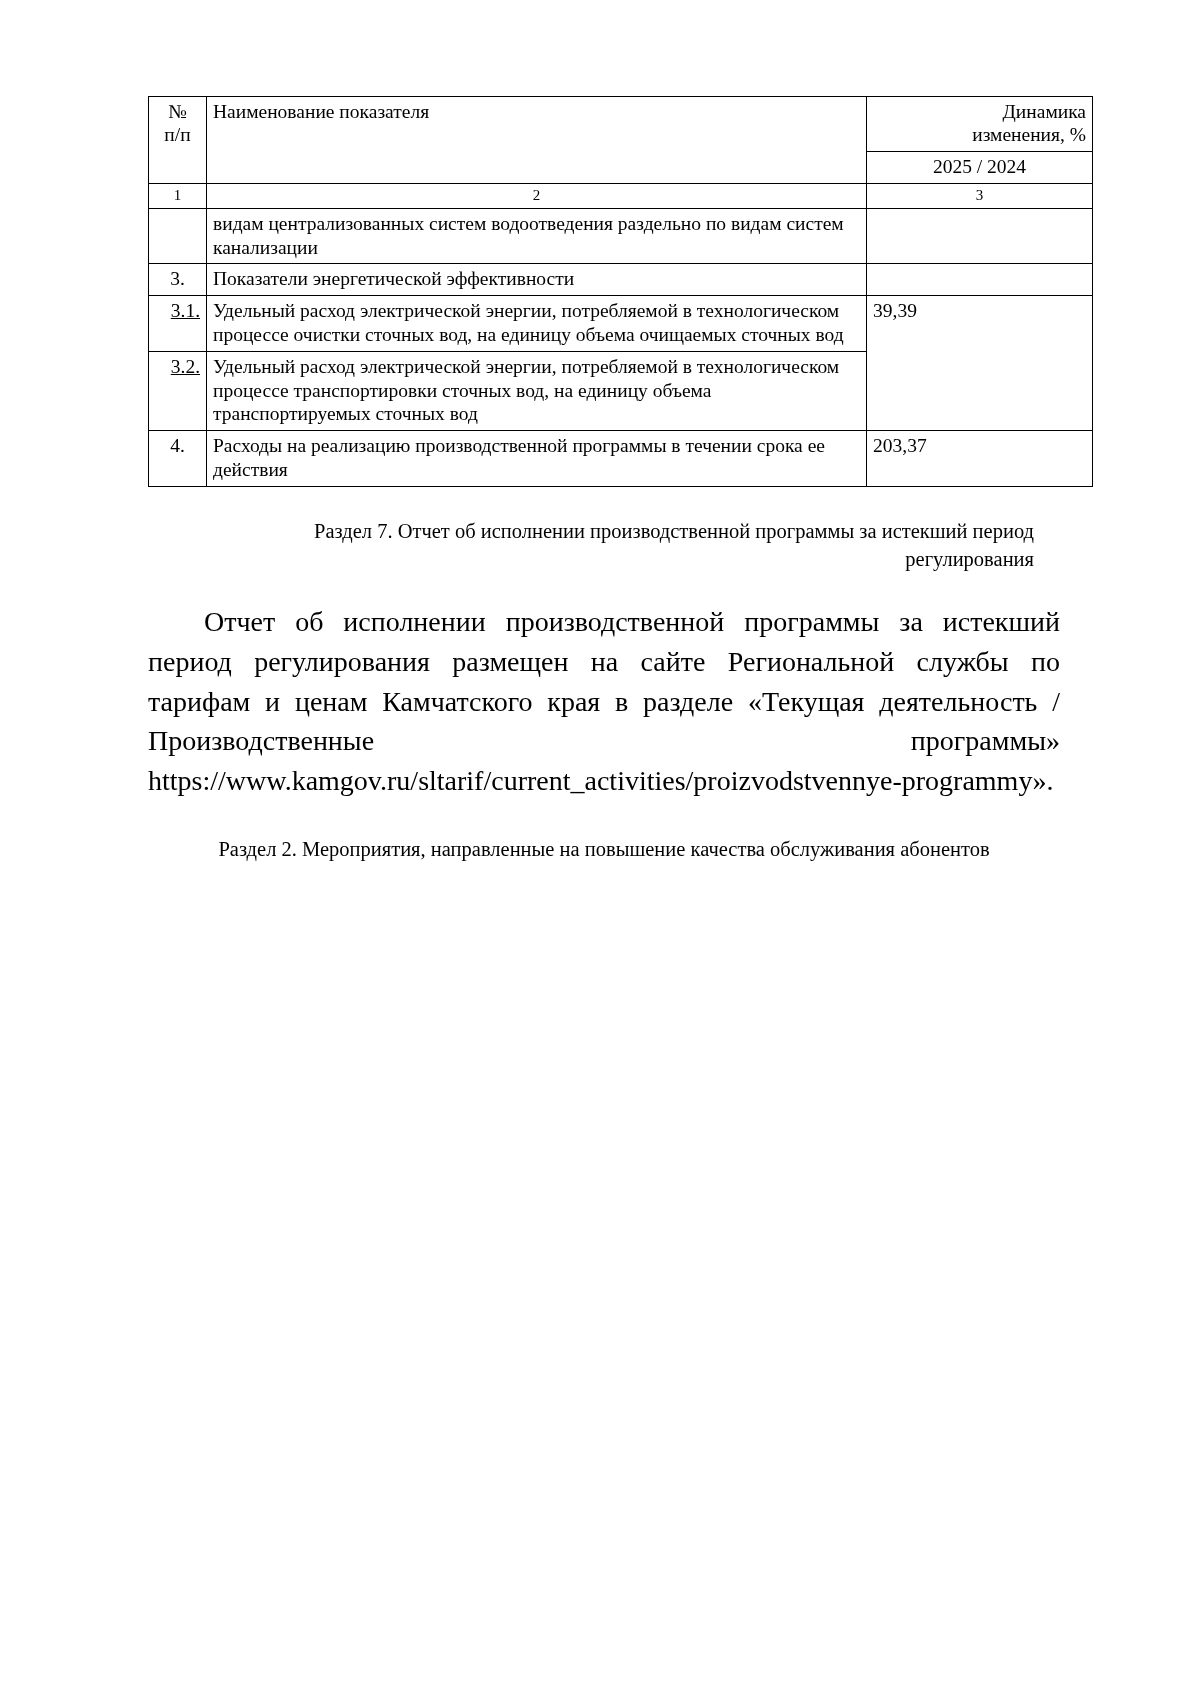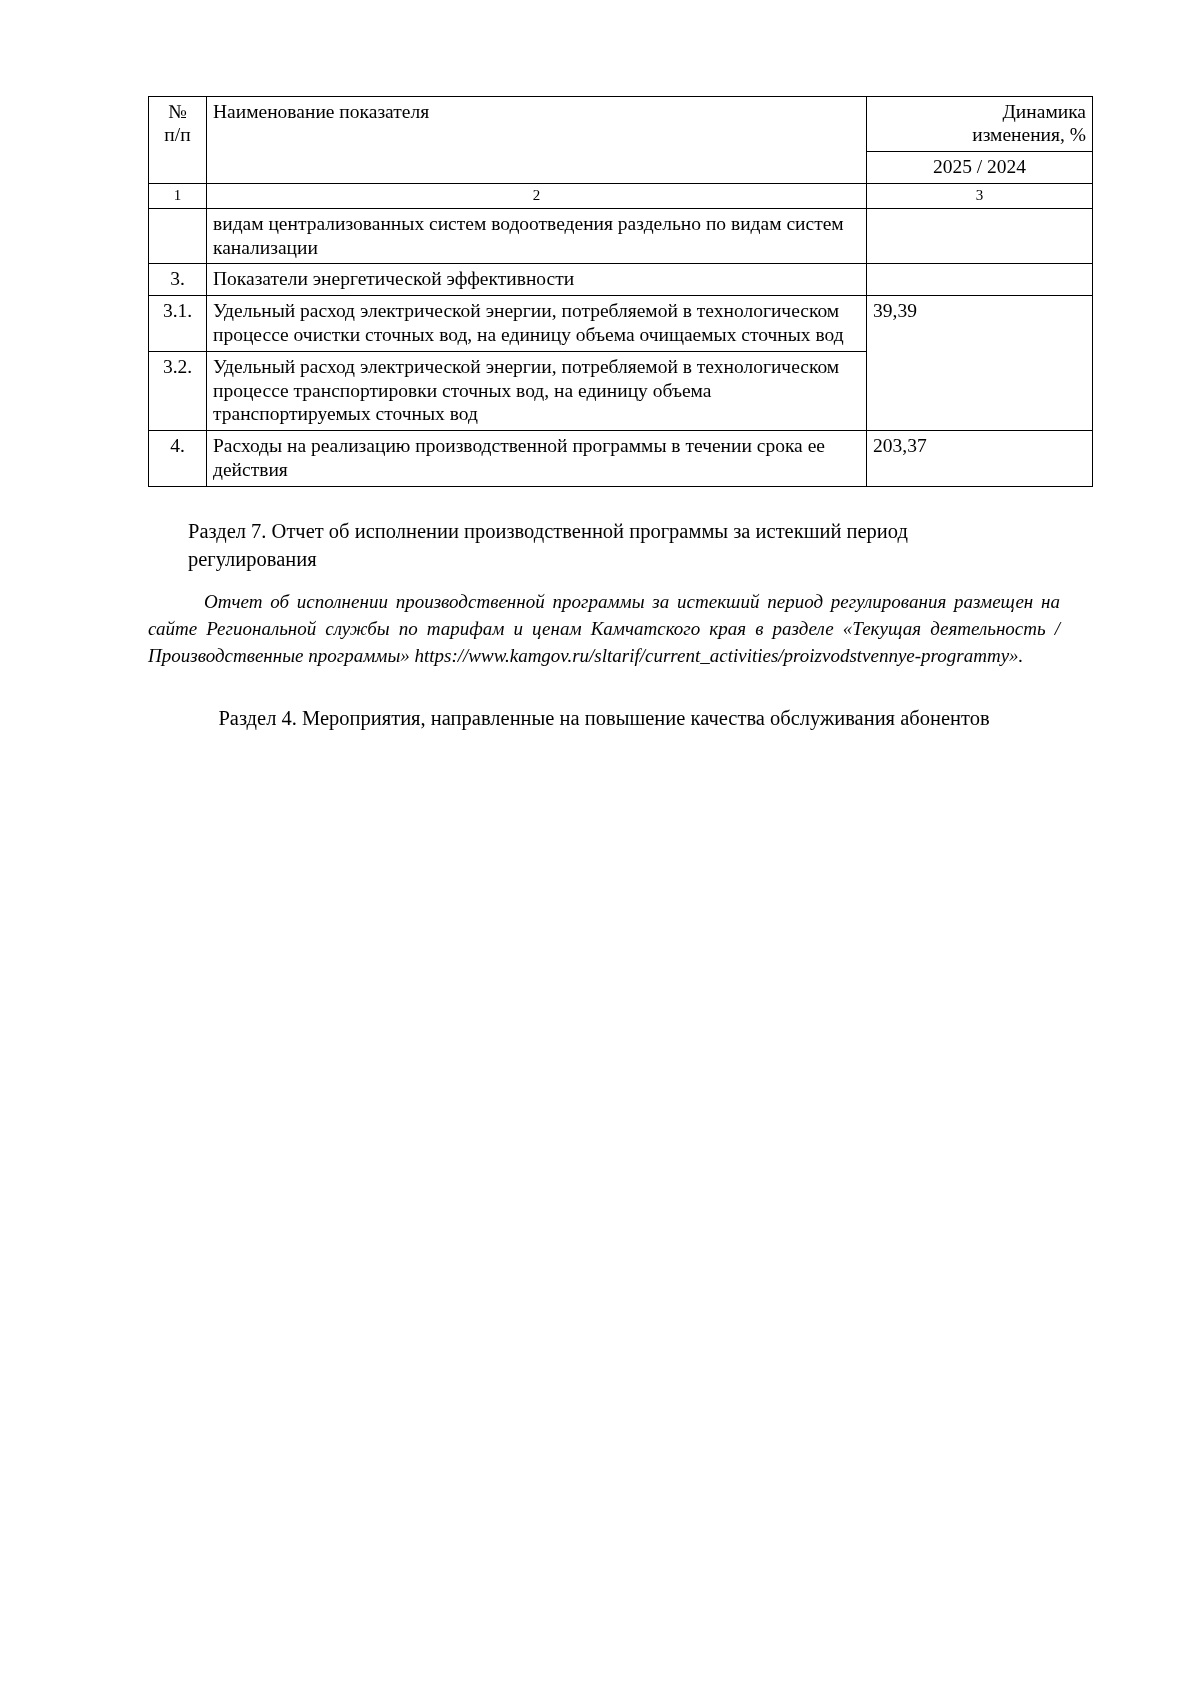"3.1." .cell-no-left { text-align: center -> right; text-decoration: none -> underline }
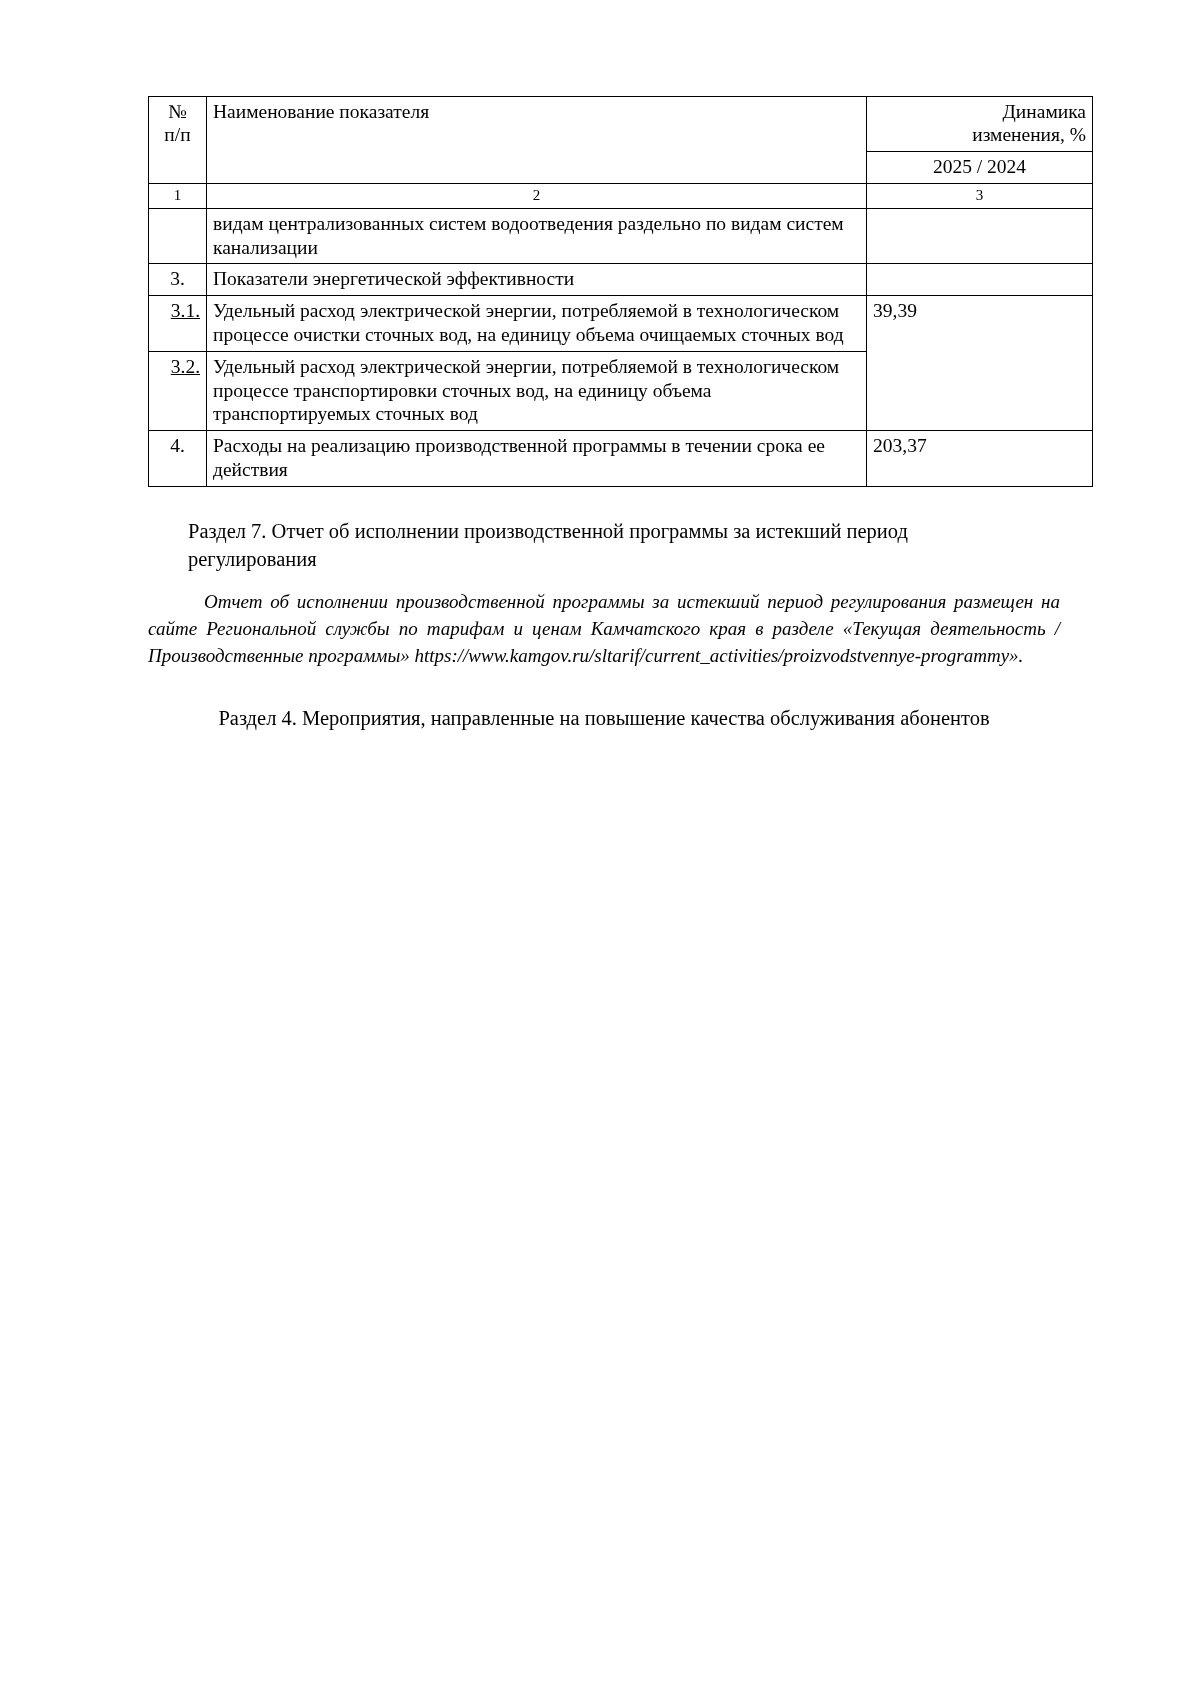"Раздел 7. Отчет об исполнении" .section-title { text-align: left -> right }
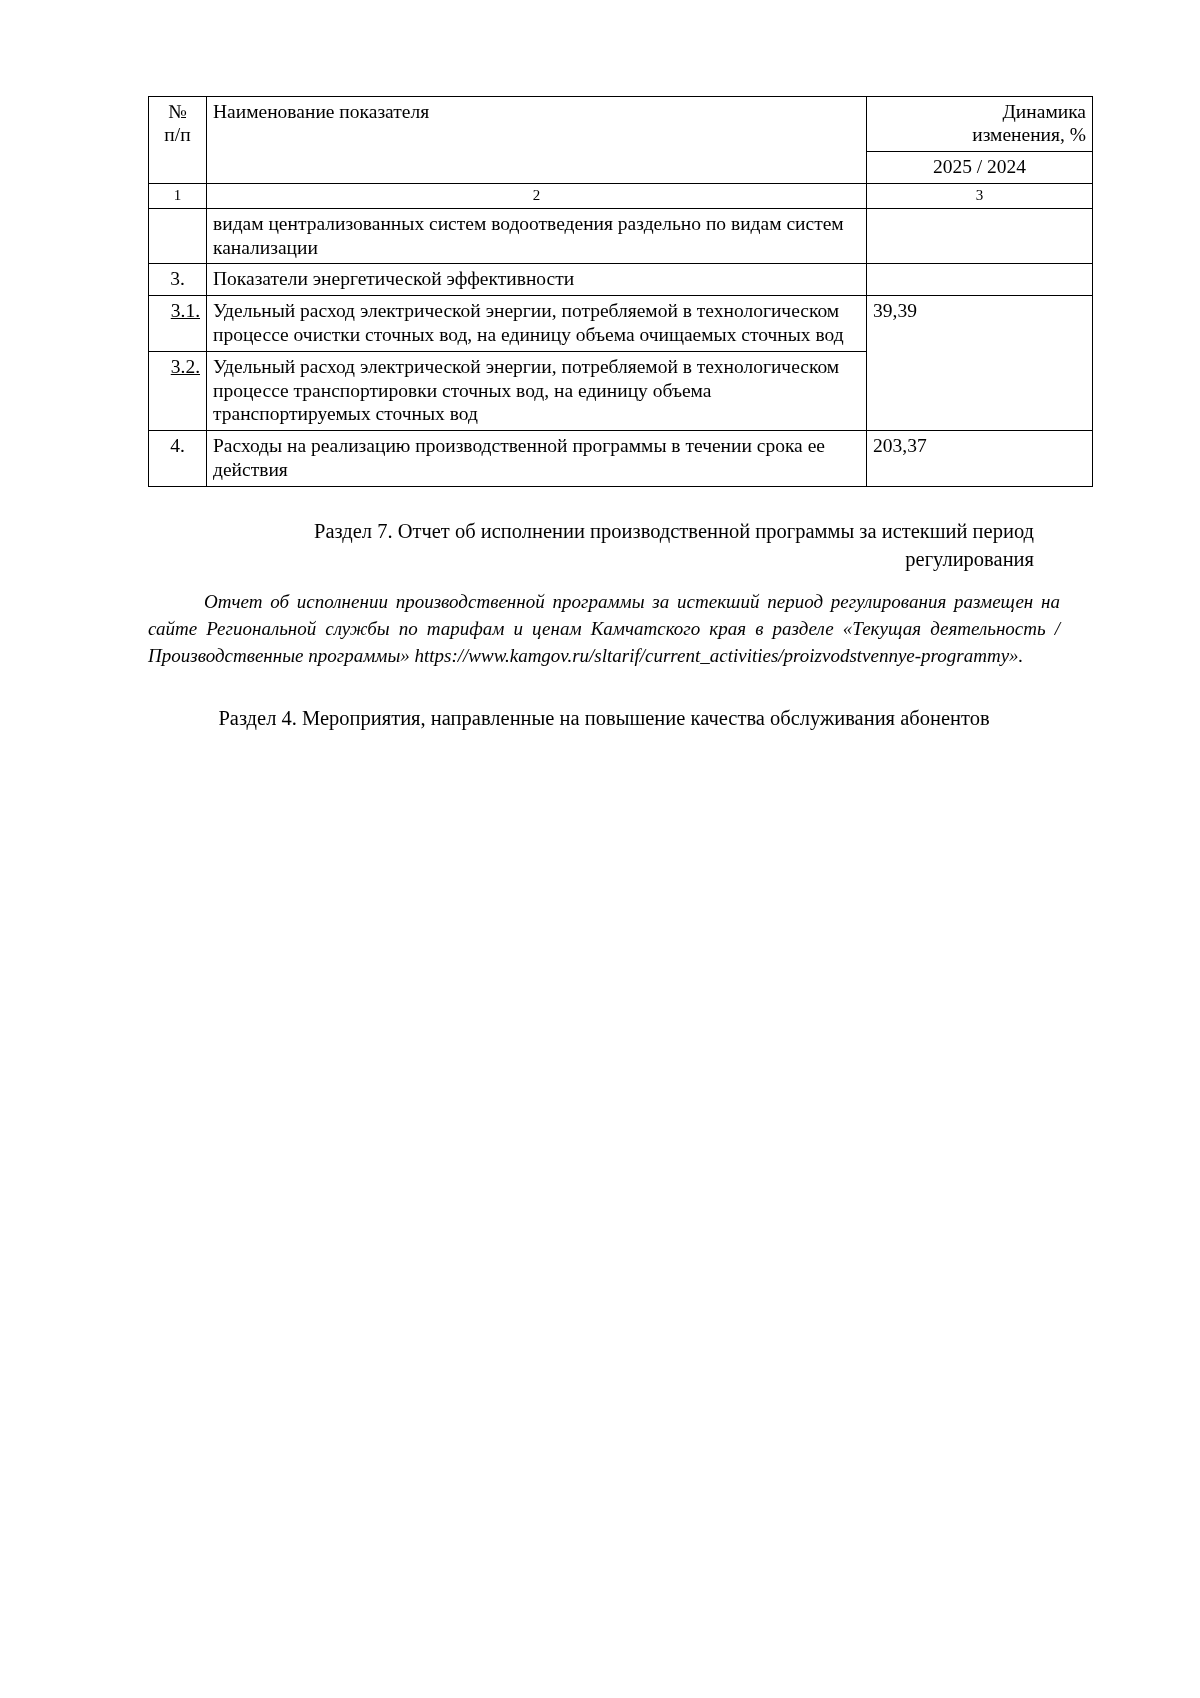"Отчет об исполнении производственной" .para { font-size: 19px -> 28px; font-style: italic -> none; margin-top: 16px -> 29px }
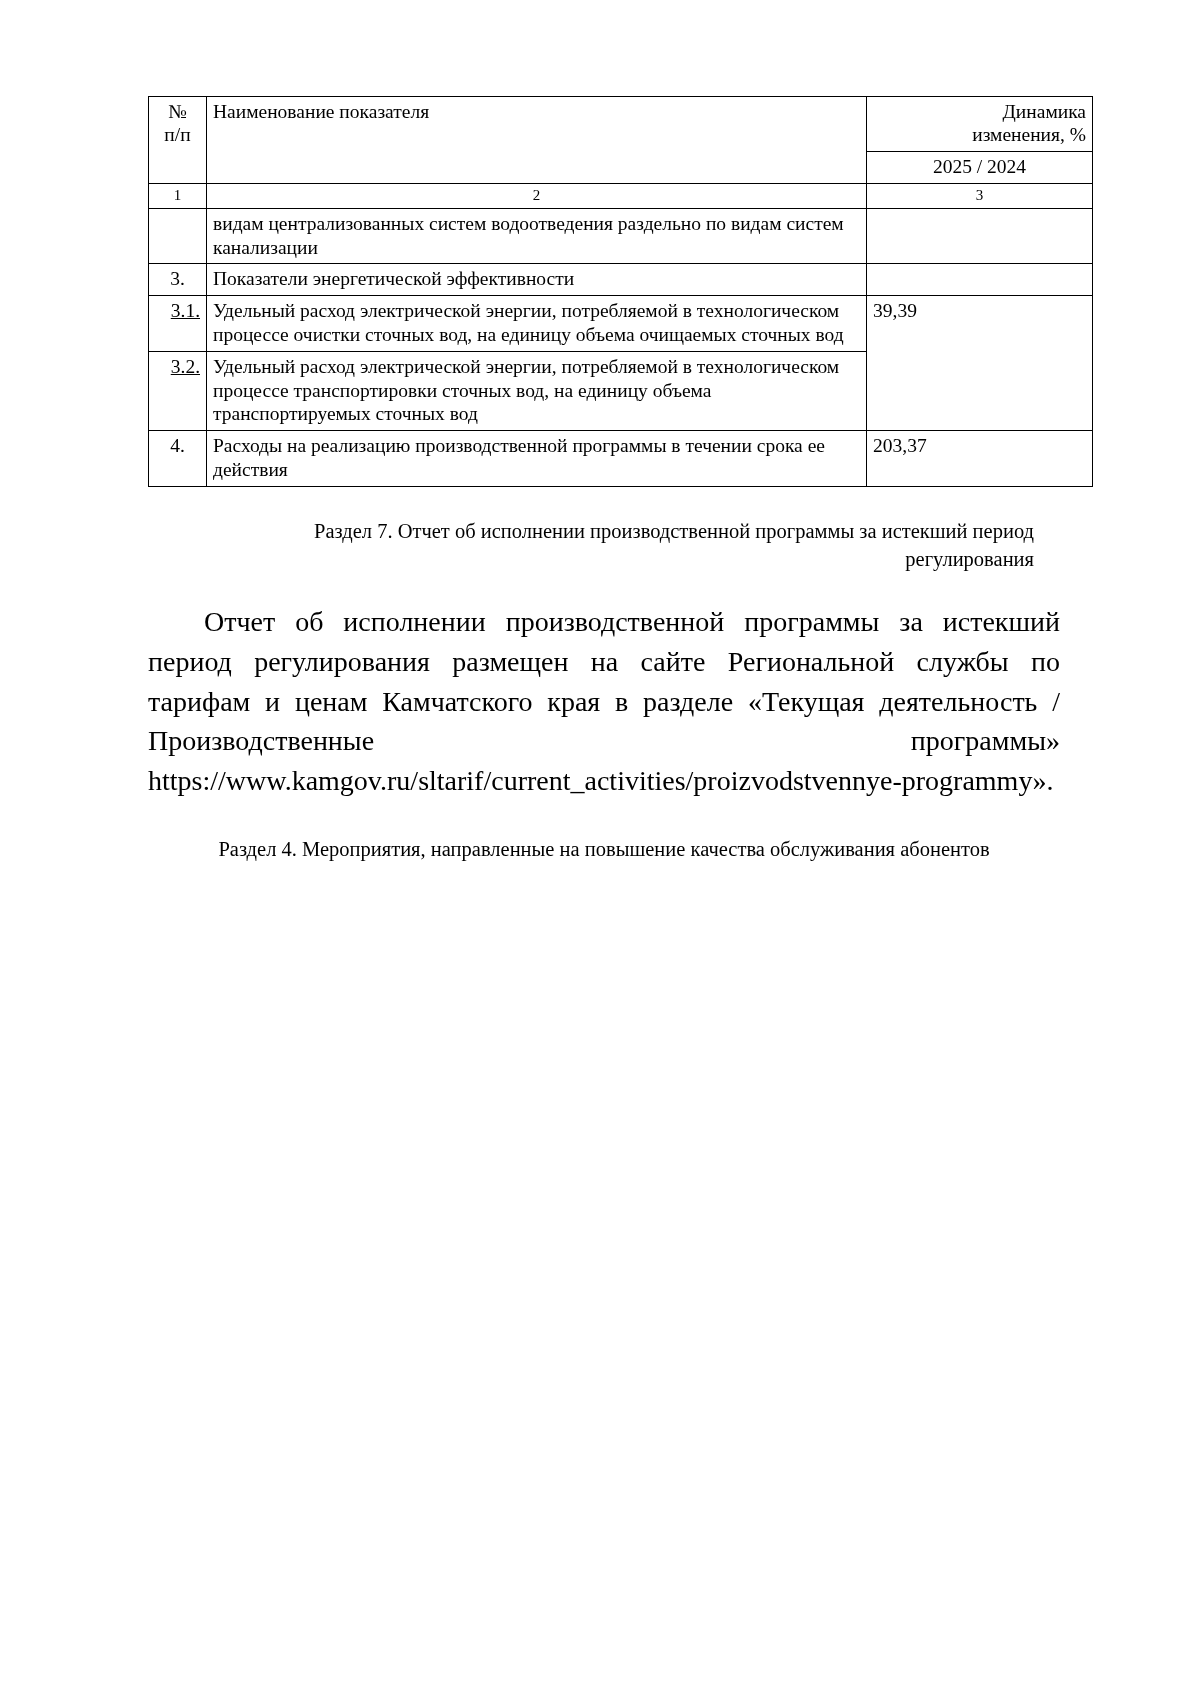"Раздел 4. Мероприятия, направленные на" div.section-title2 { text: 4 -> 2 }
